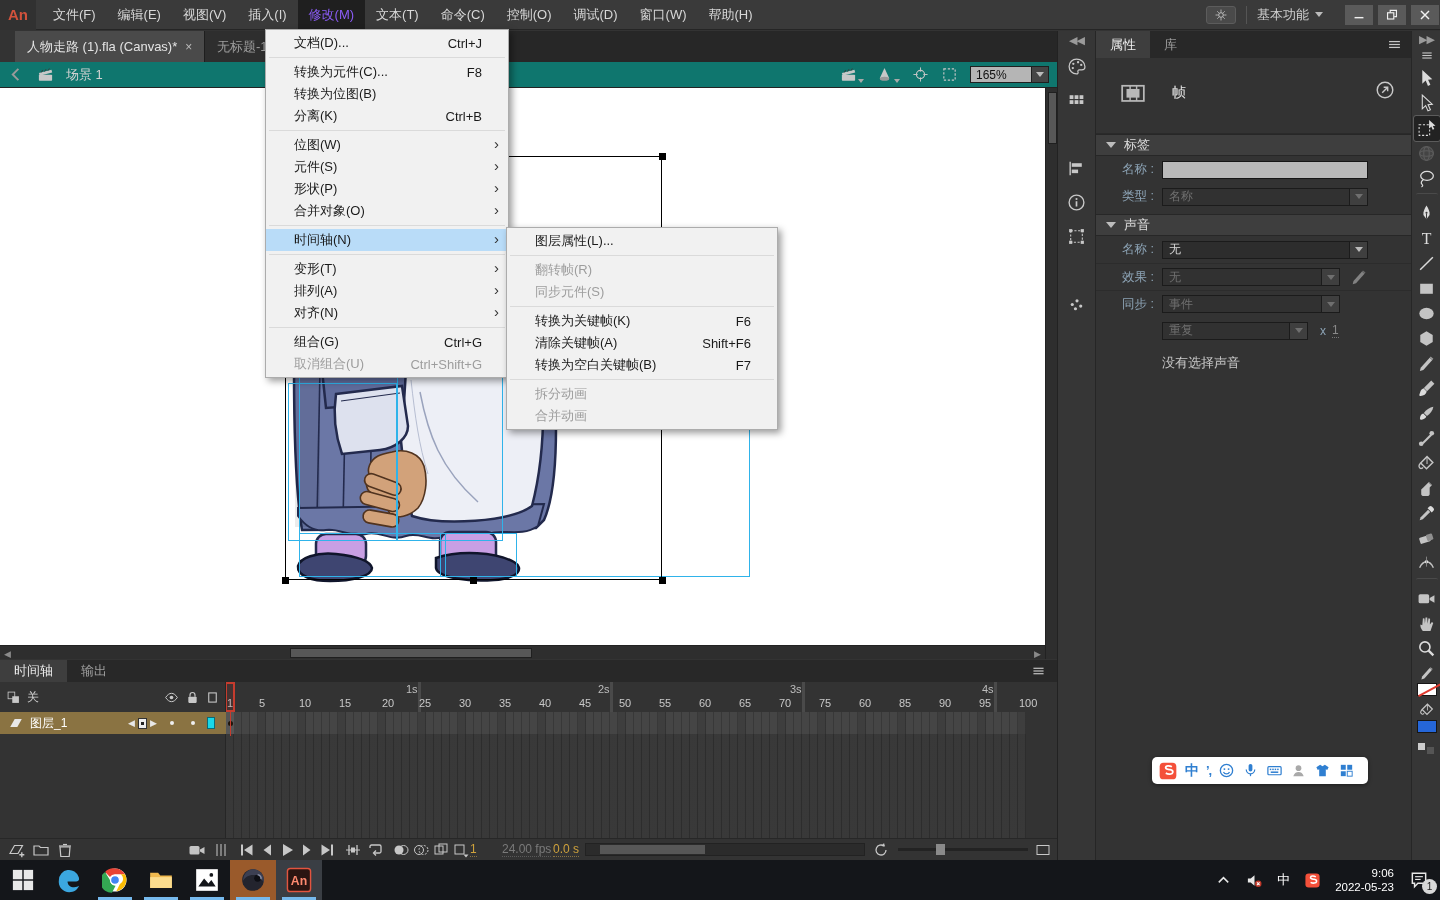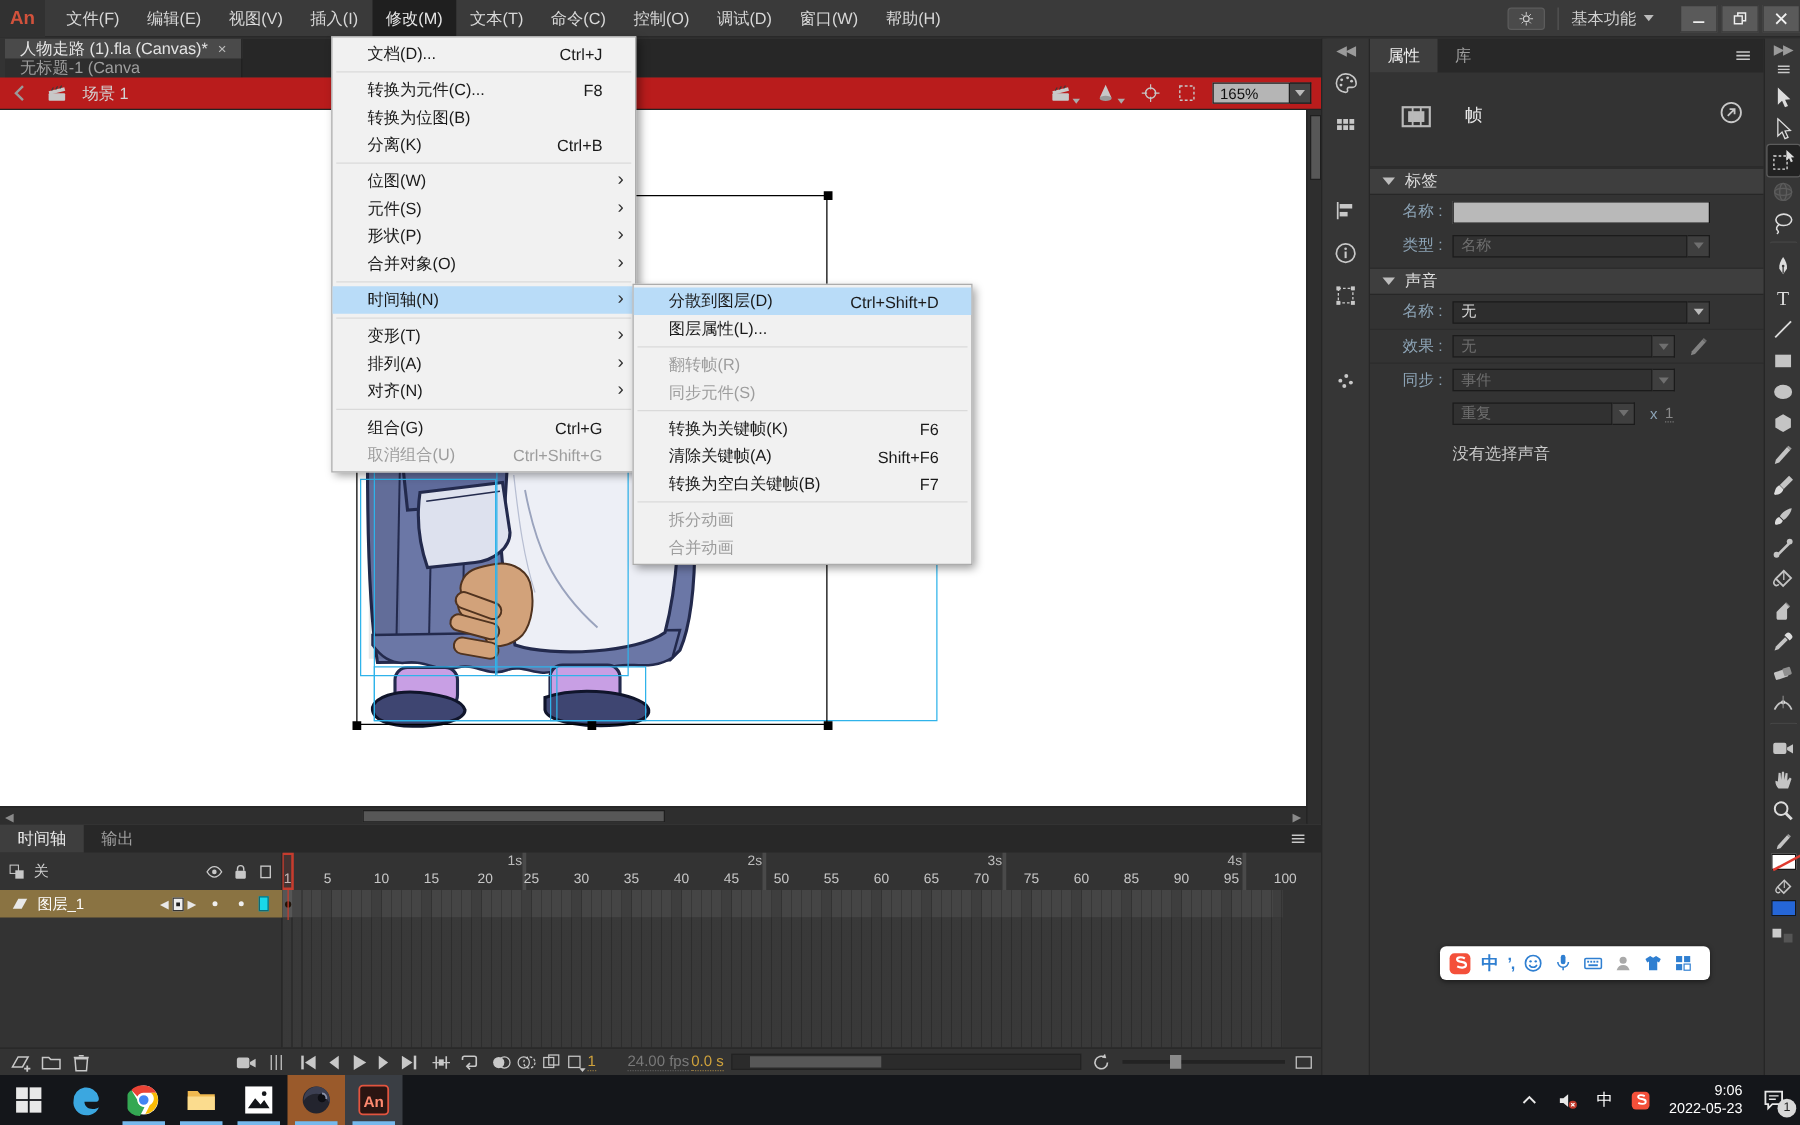"修改(M)" .menubar .m-item.active { color: #e5e5e5 -> #8b5cf6 }
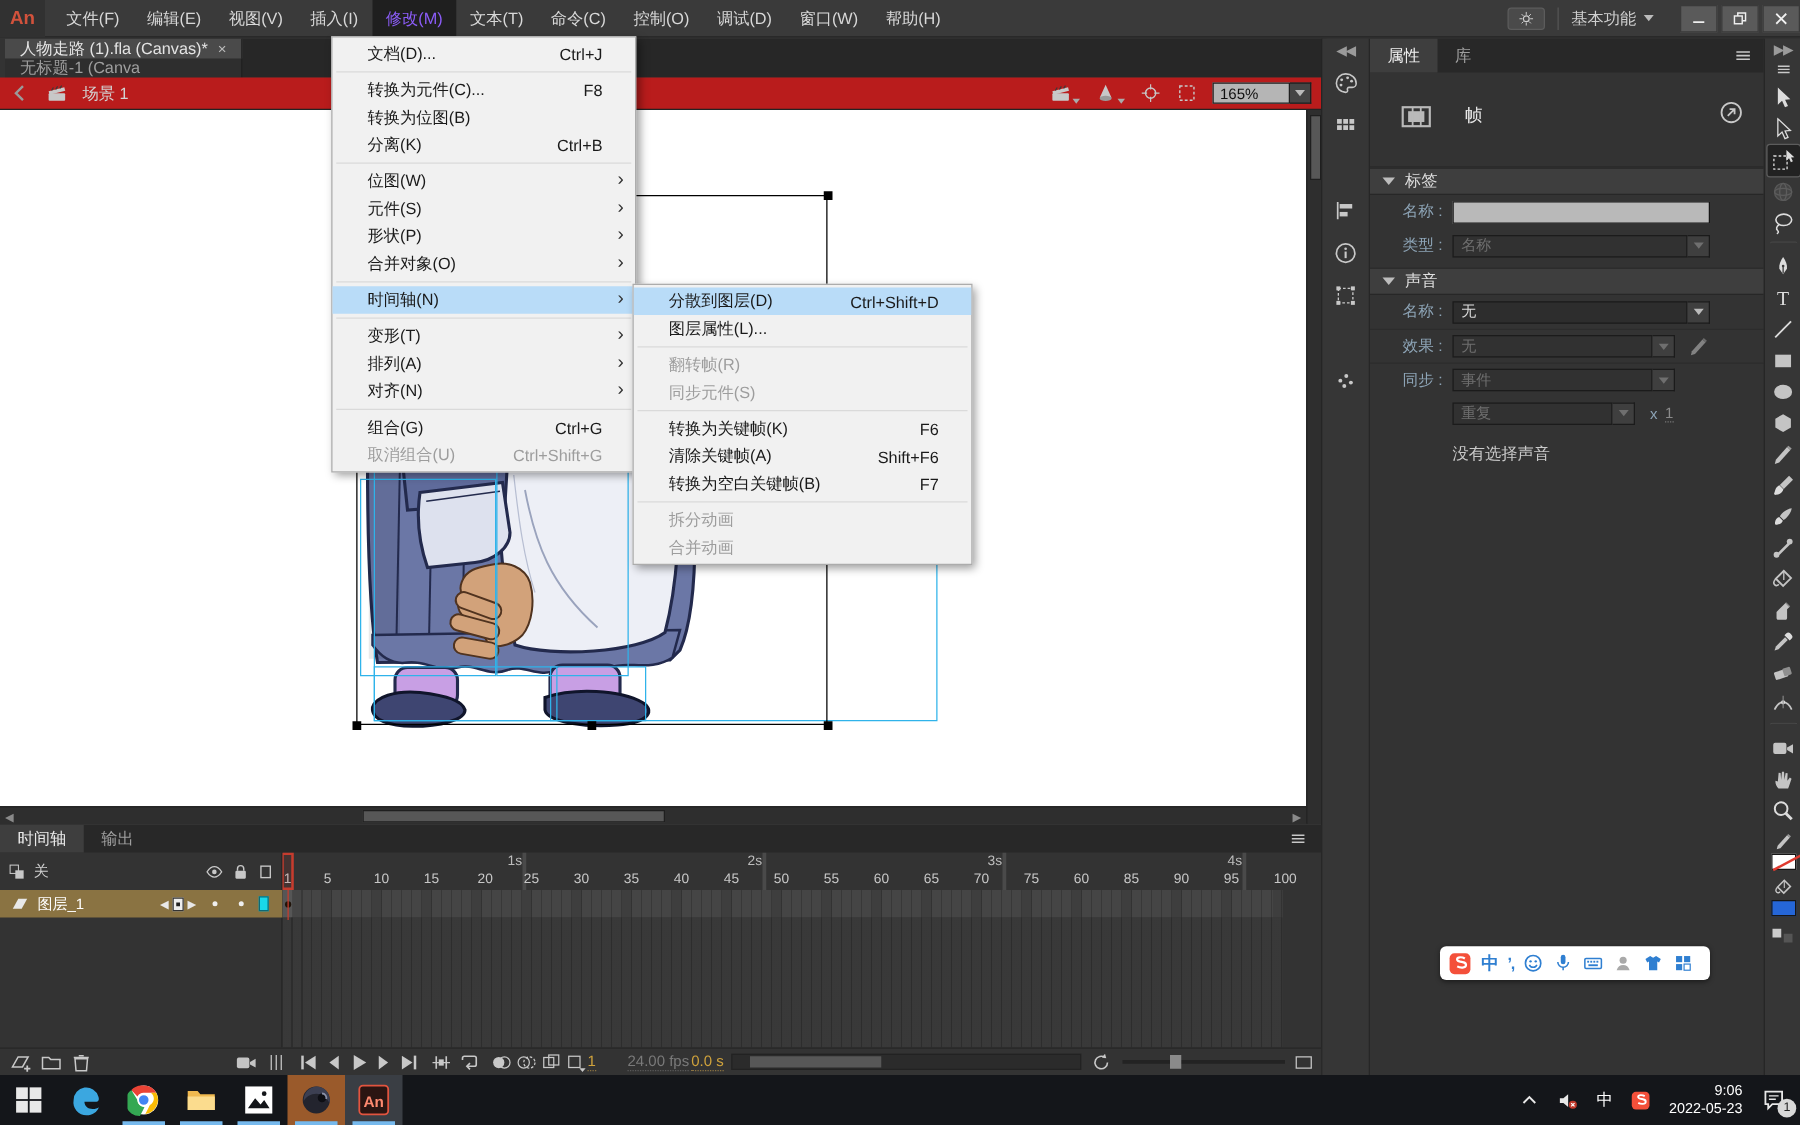"人物走路 (1).fla (Canvas)*" .tabbar { flex-direction: column -> none; left: 4px -> 15px }
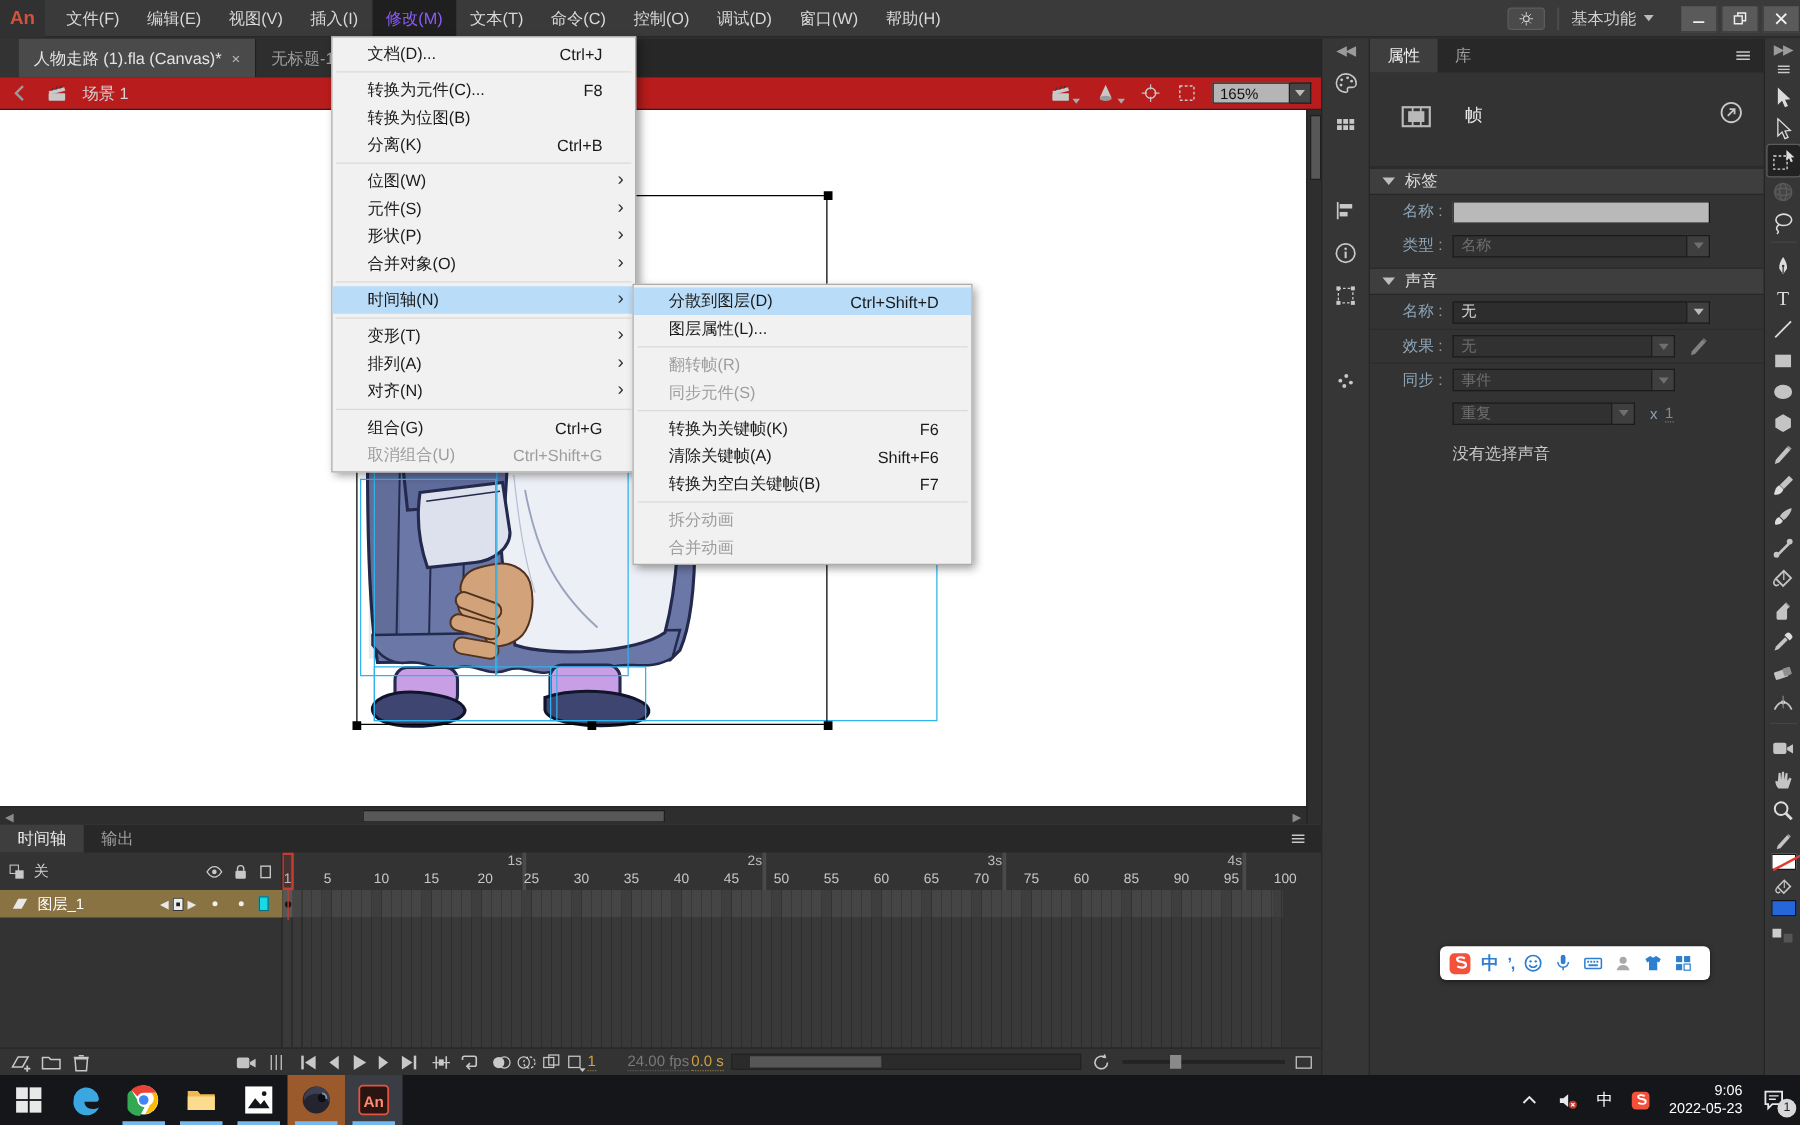"场景 1" .editbar { background: #b91c1c -> #0f766e }
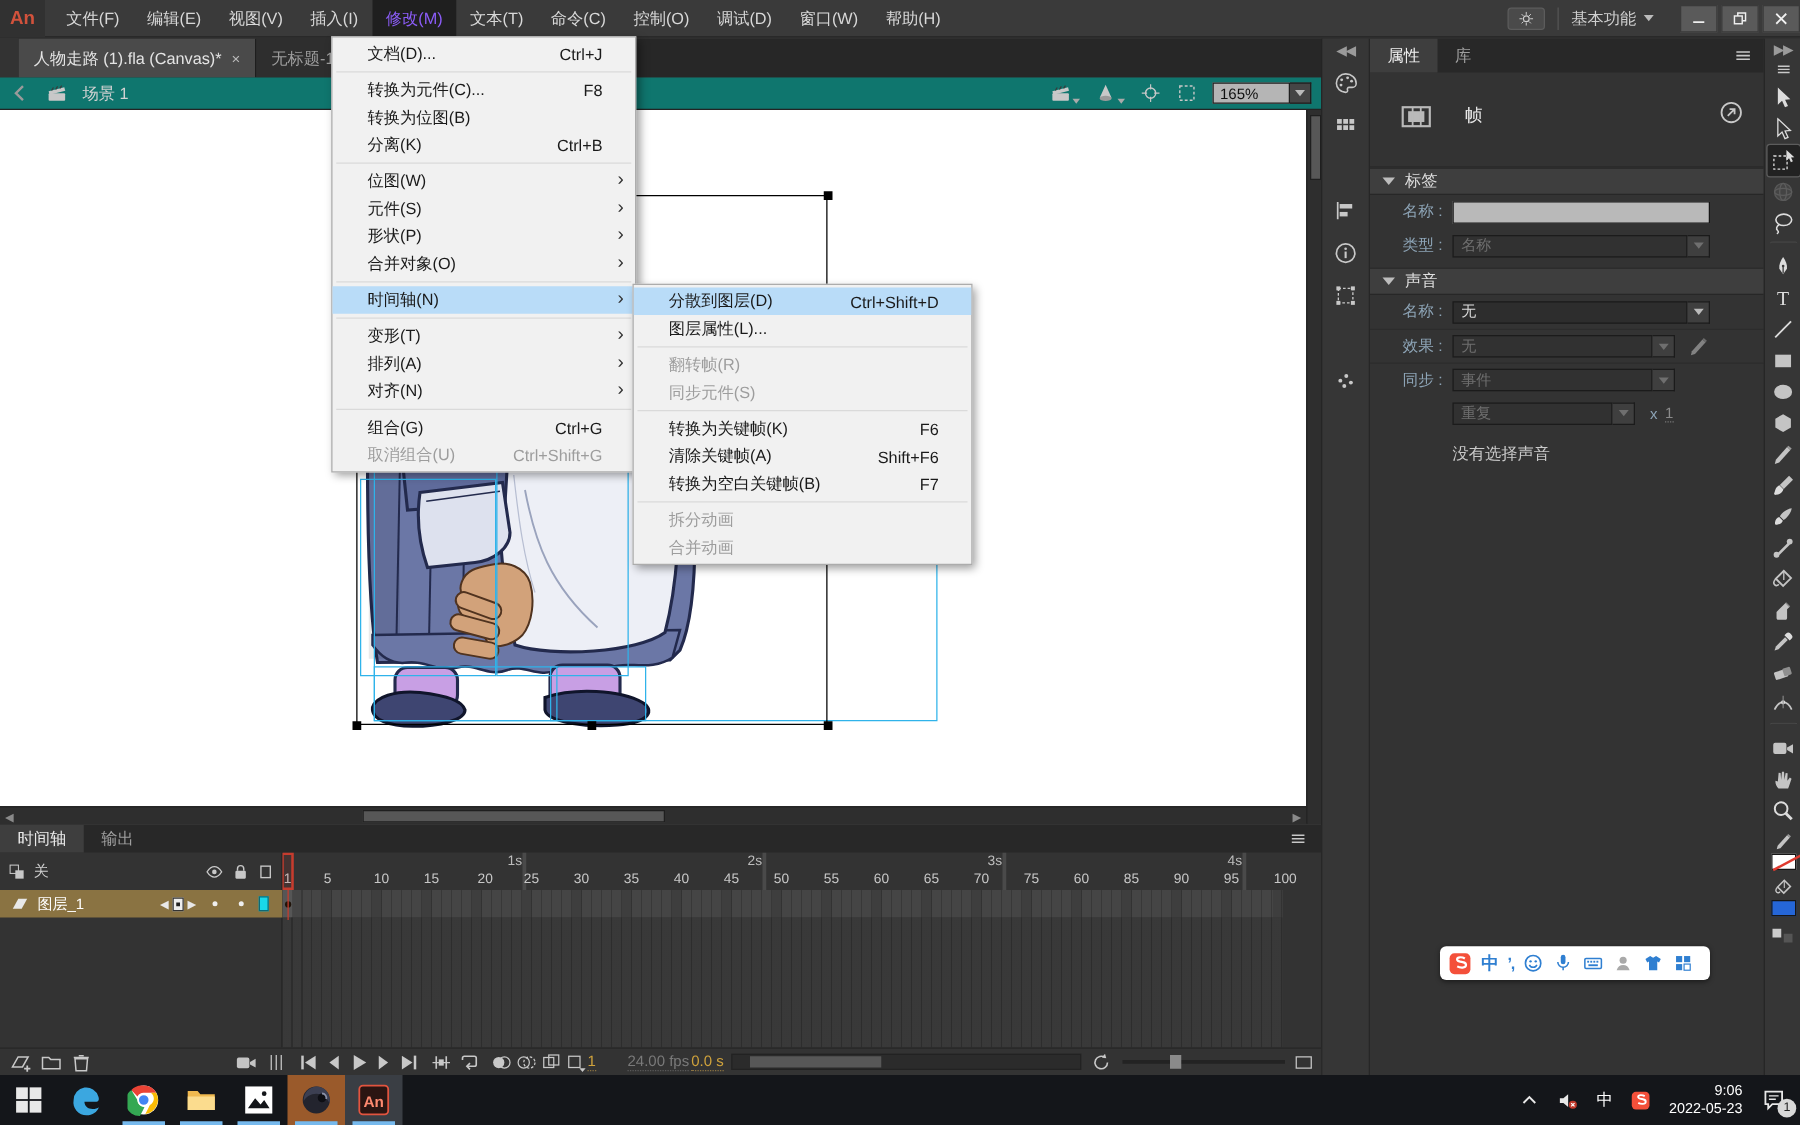"分散到图层(D)" div.mi { html: <div> <span>分散到图层(D)</span> <span>Ctrl+Shift+D</span> </div> -> none }
